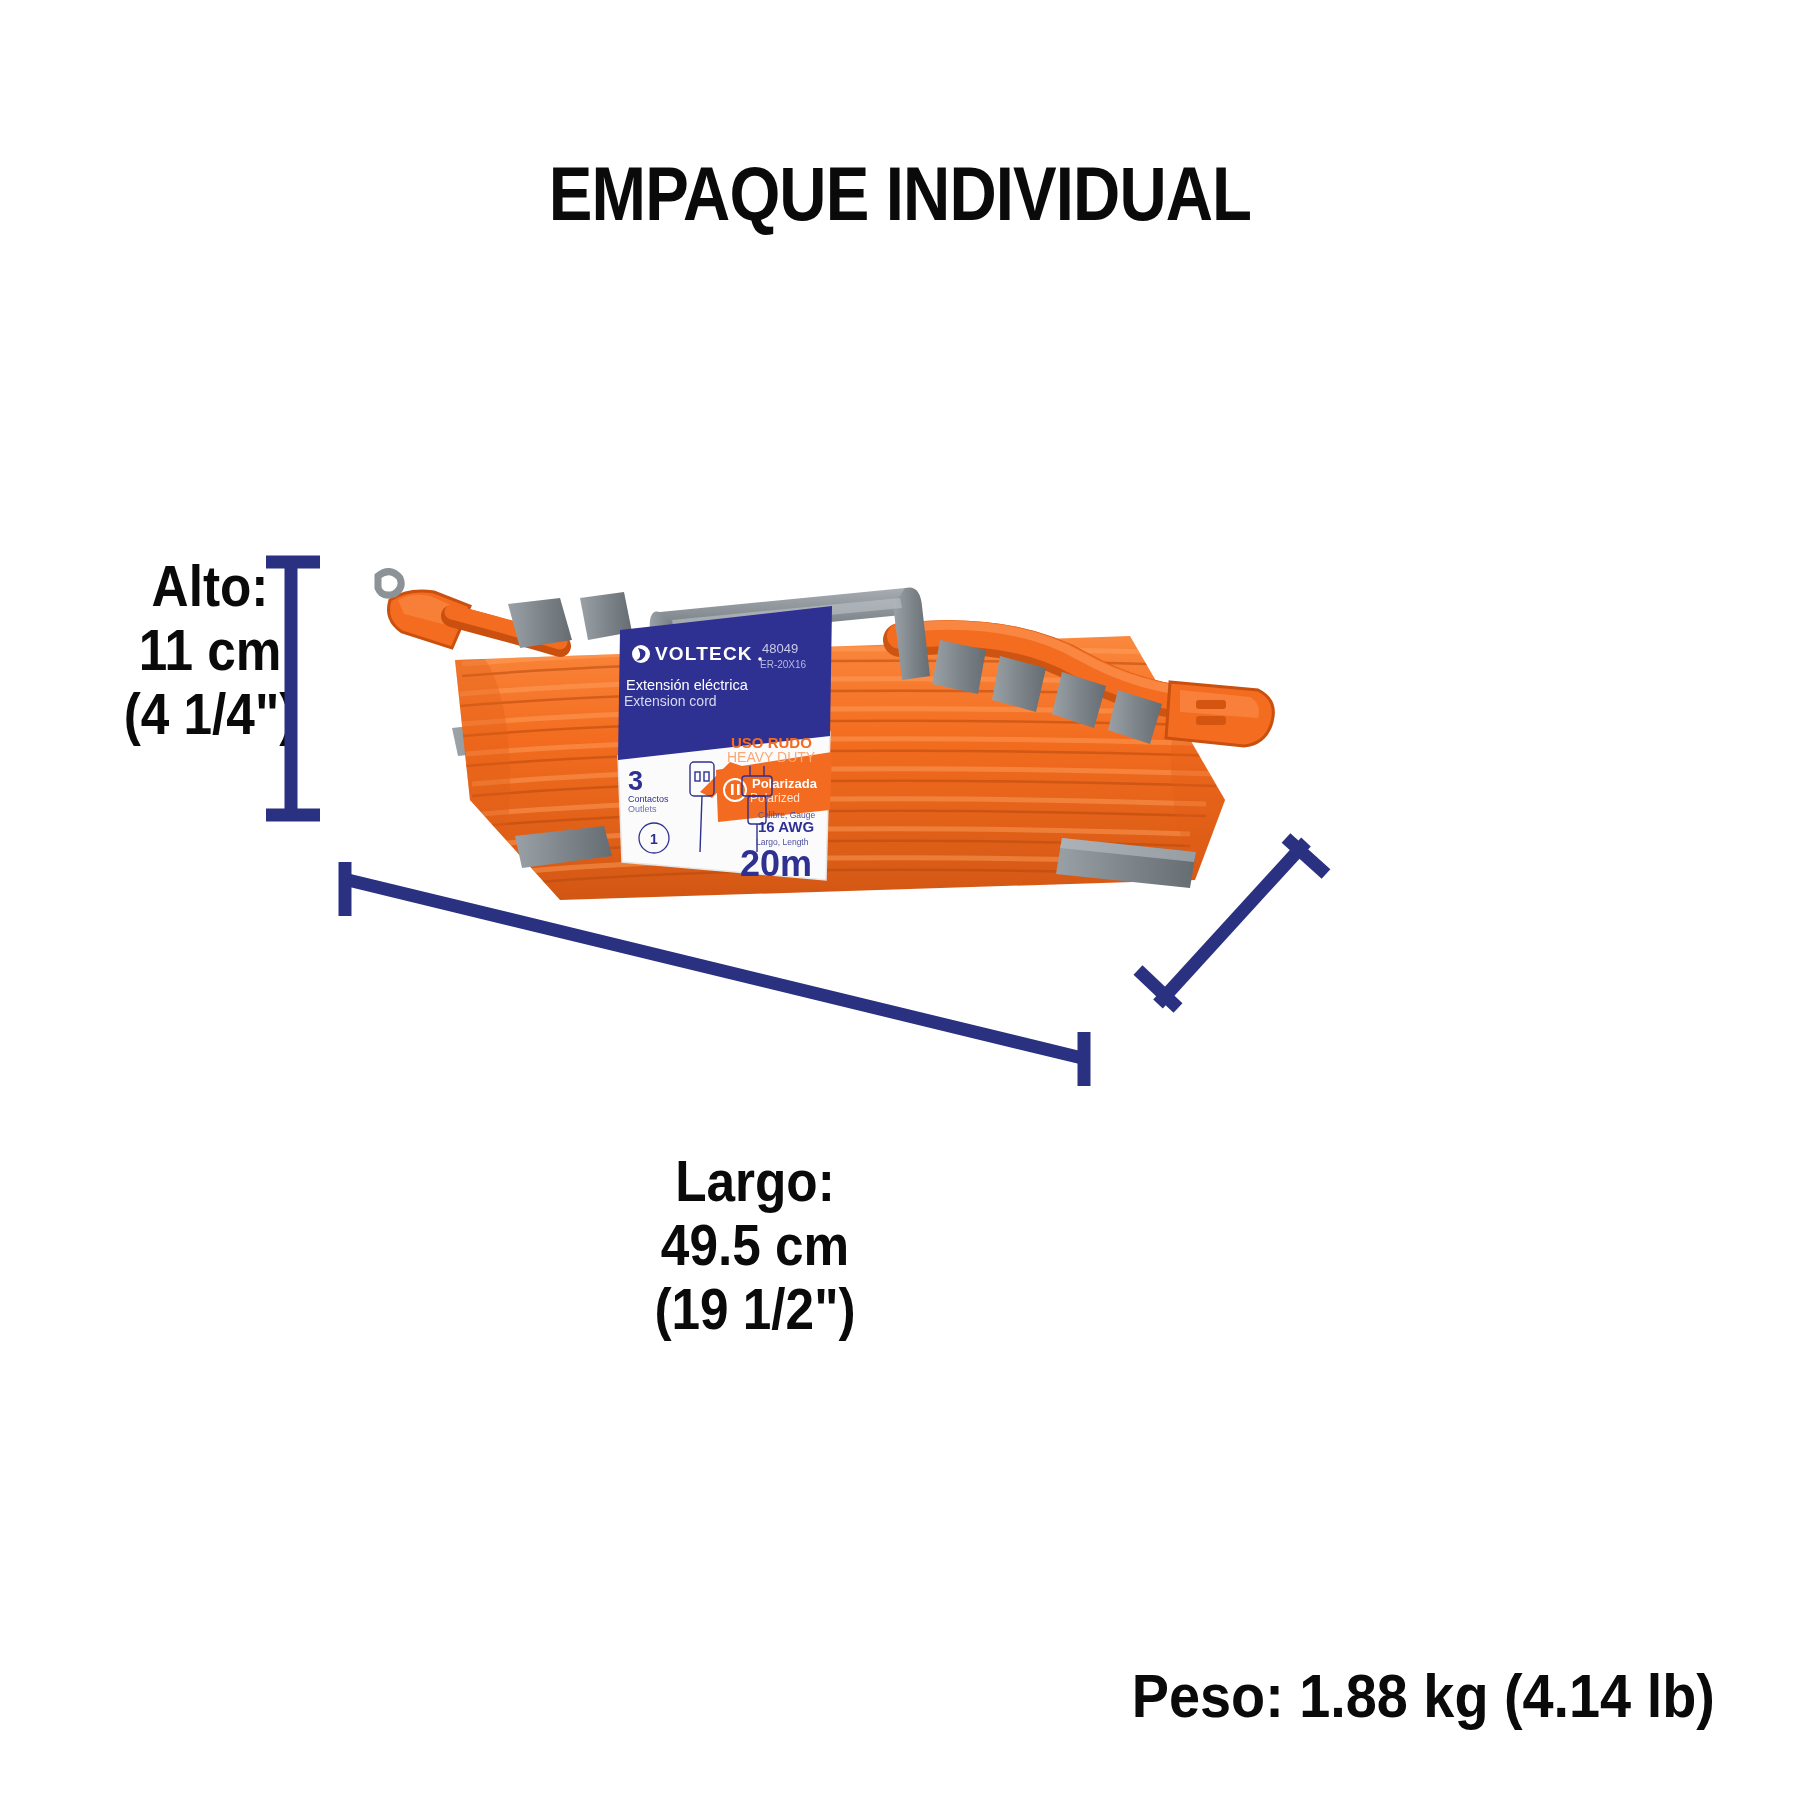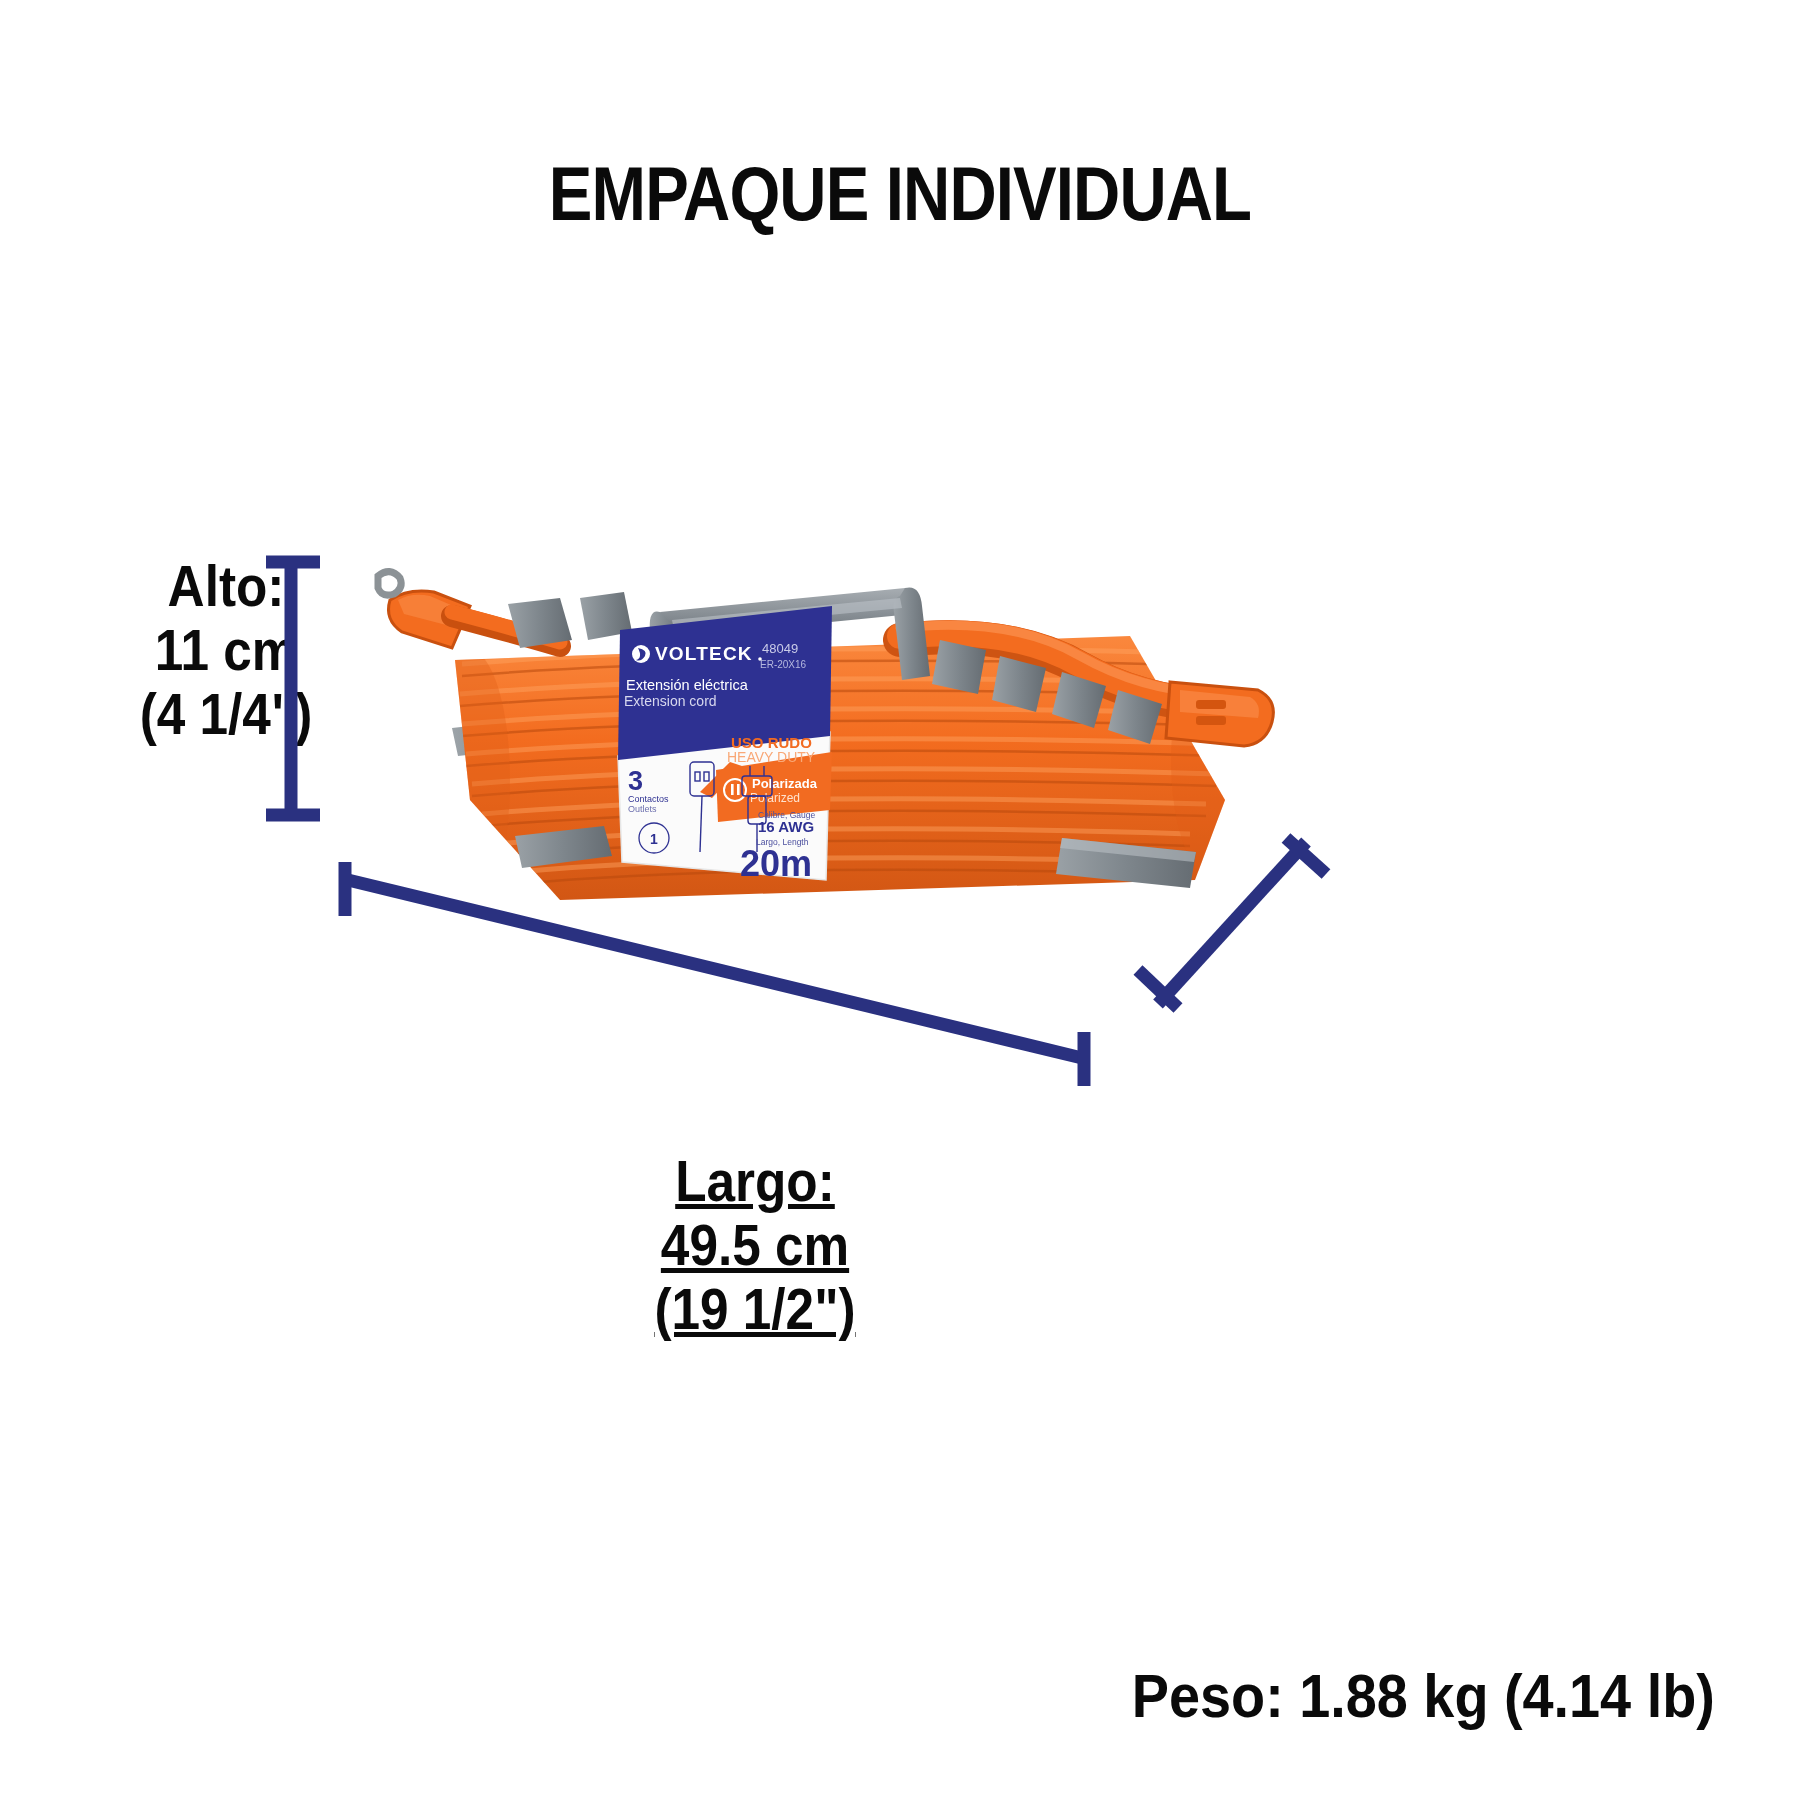"Alto:" #alto-block { left: 76px -> 60px }
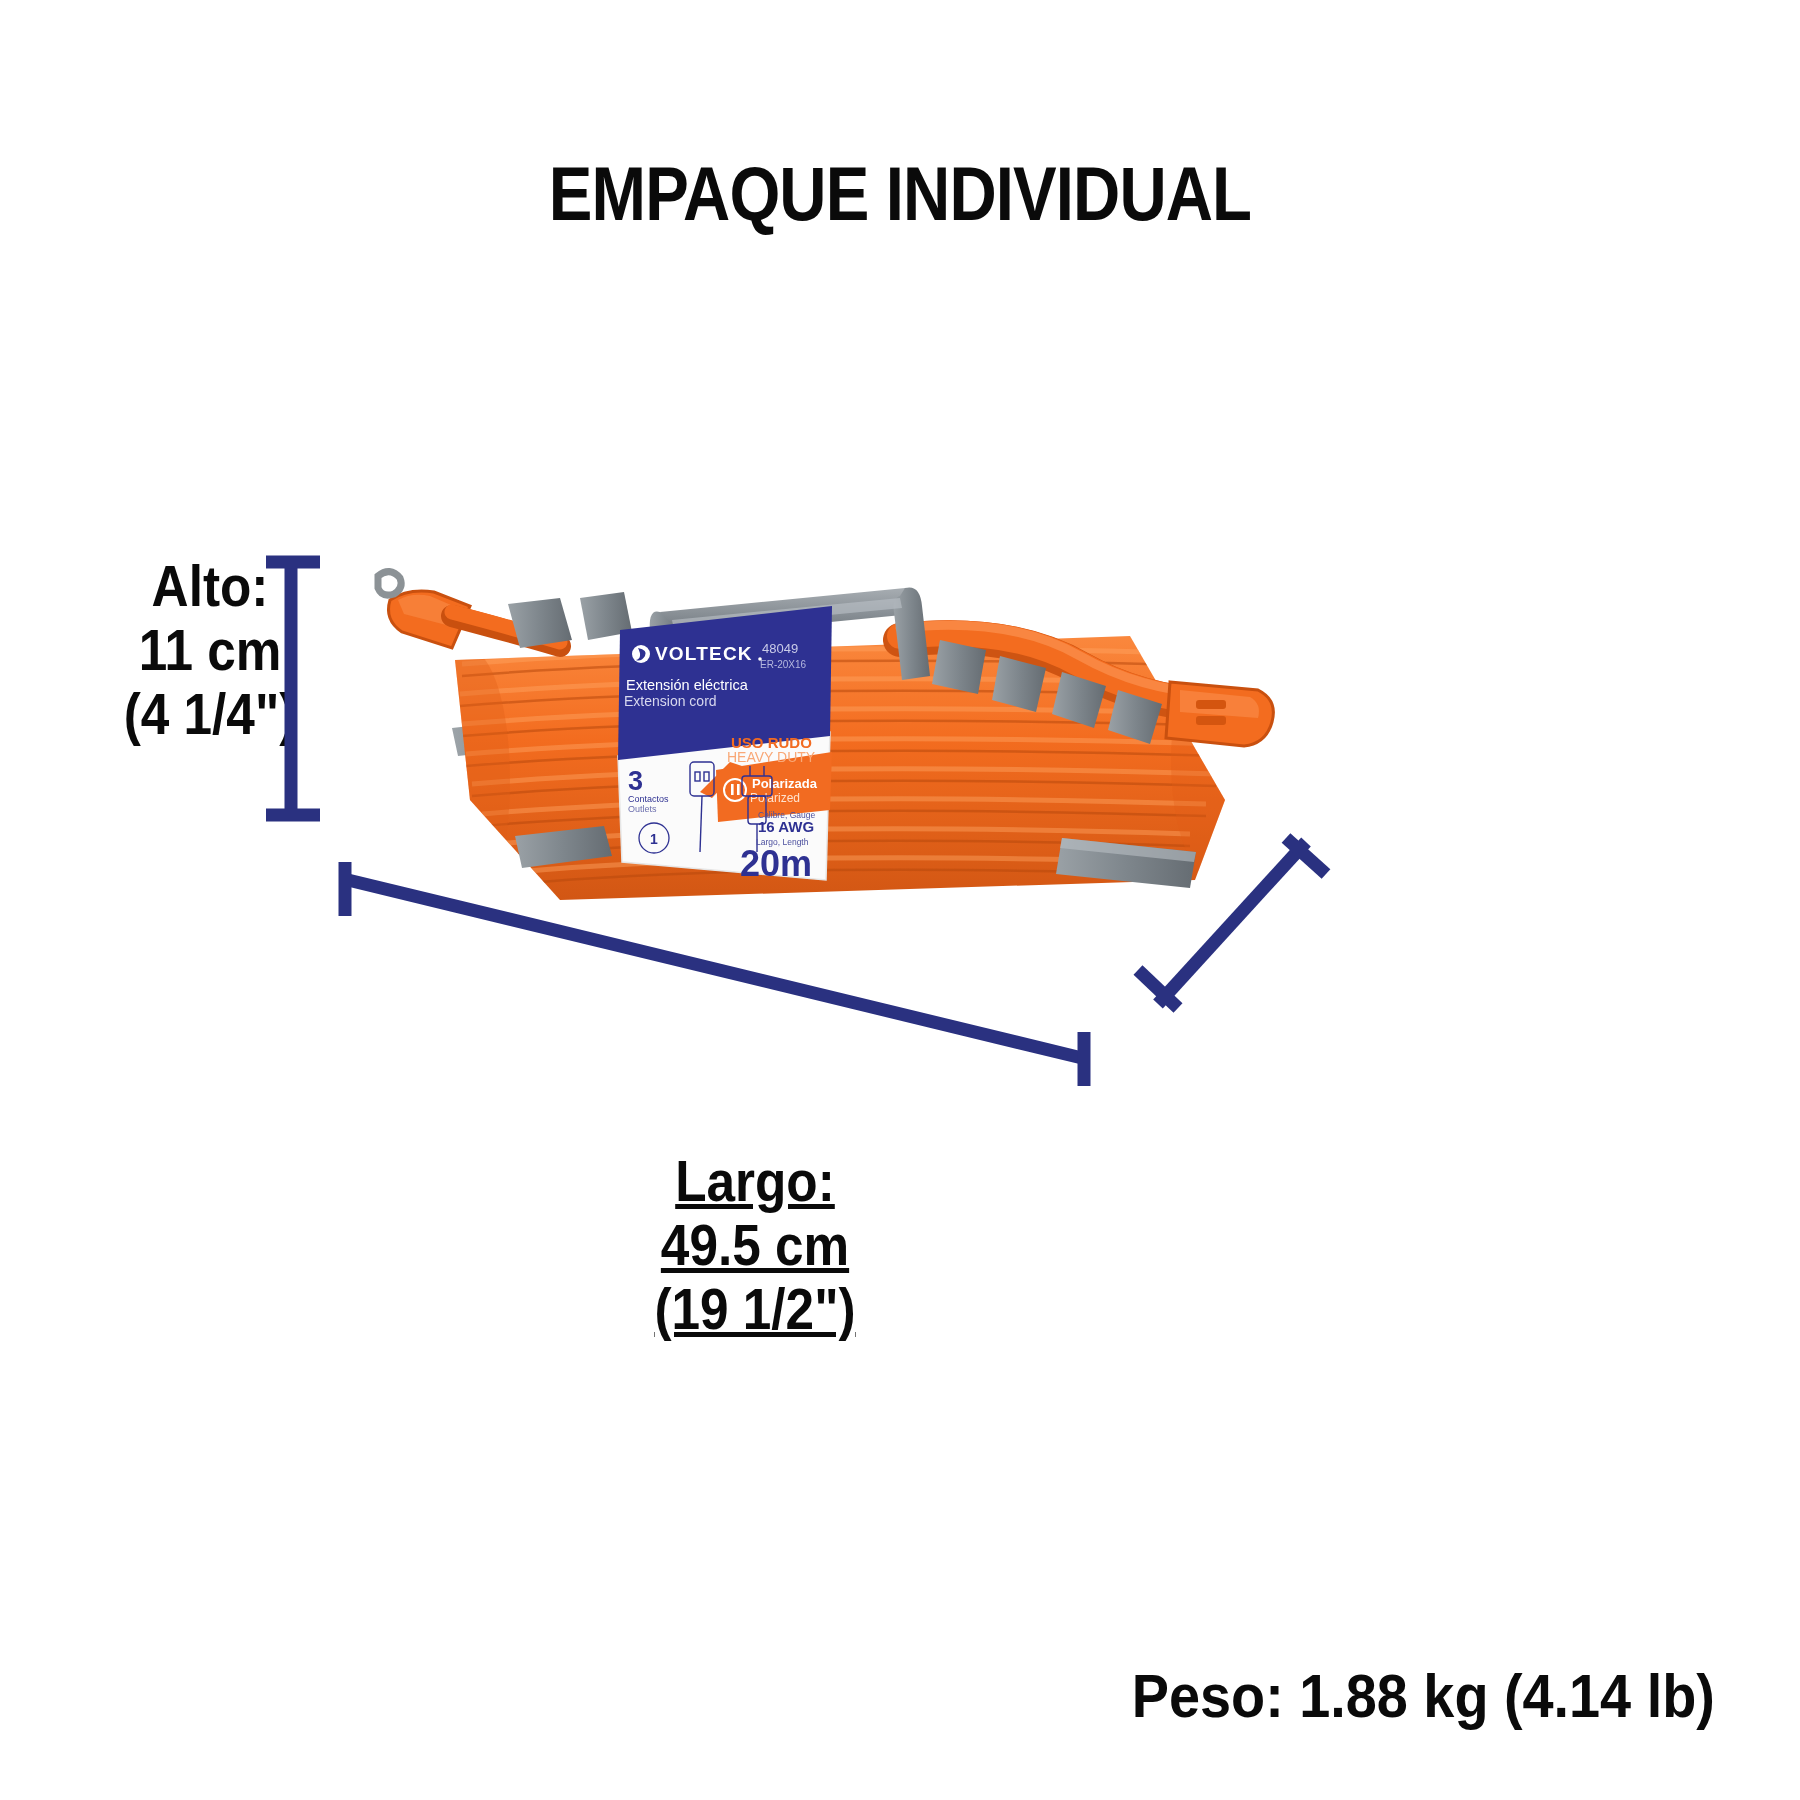"Largo:" #largo-block { text-decoration: underline -> none }
